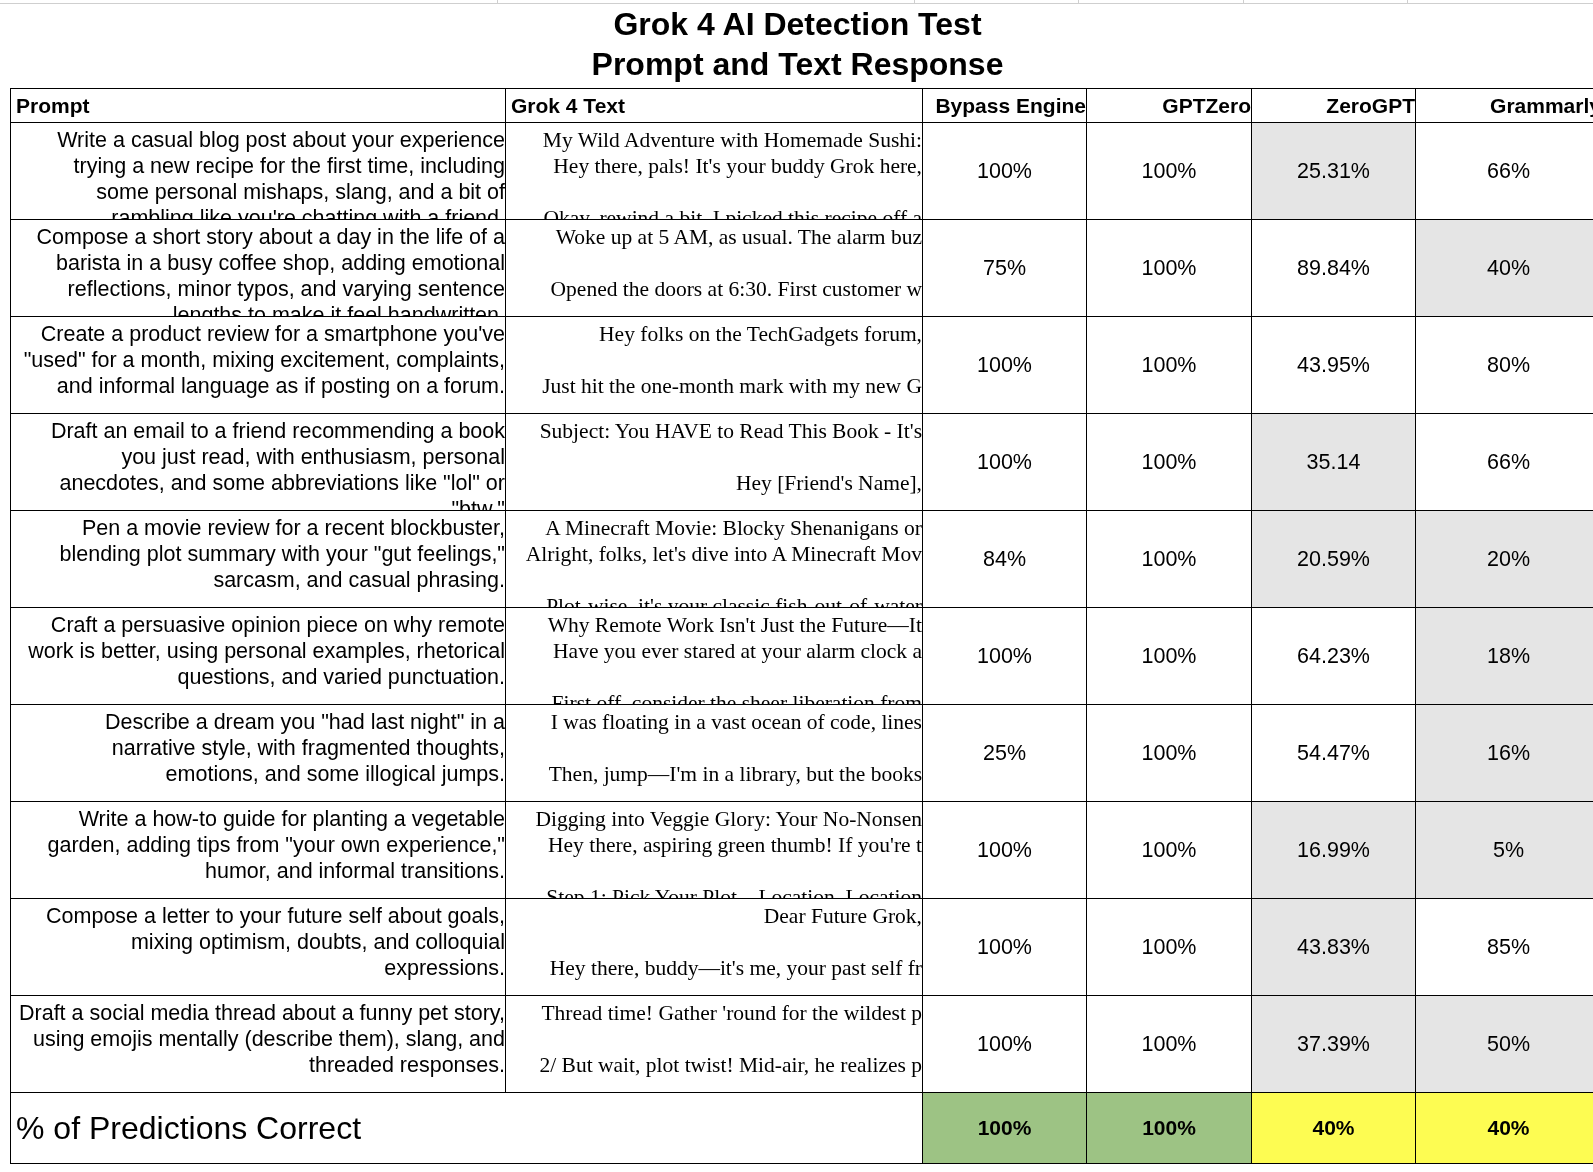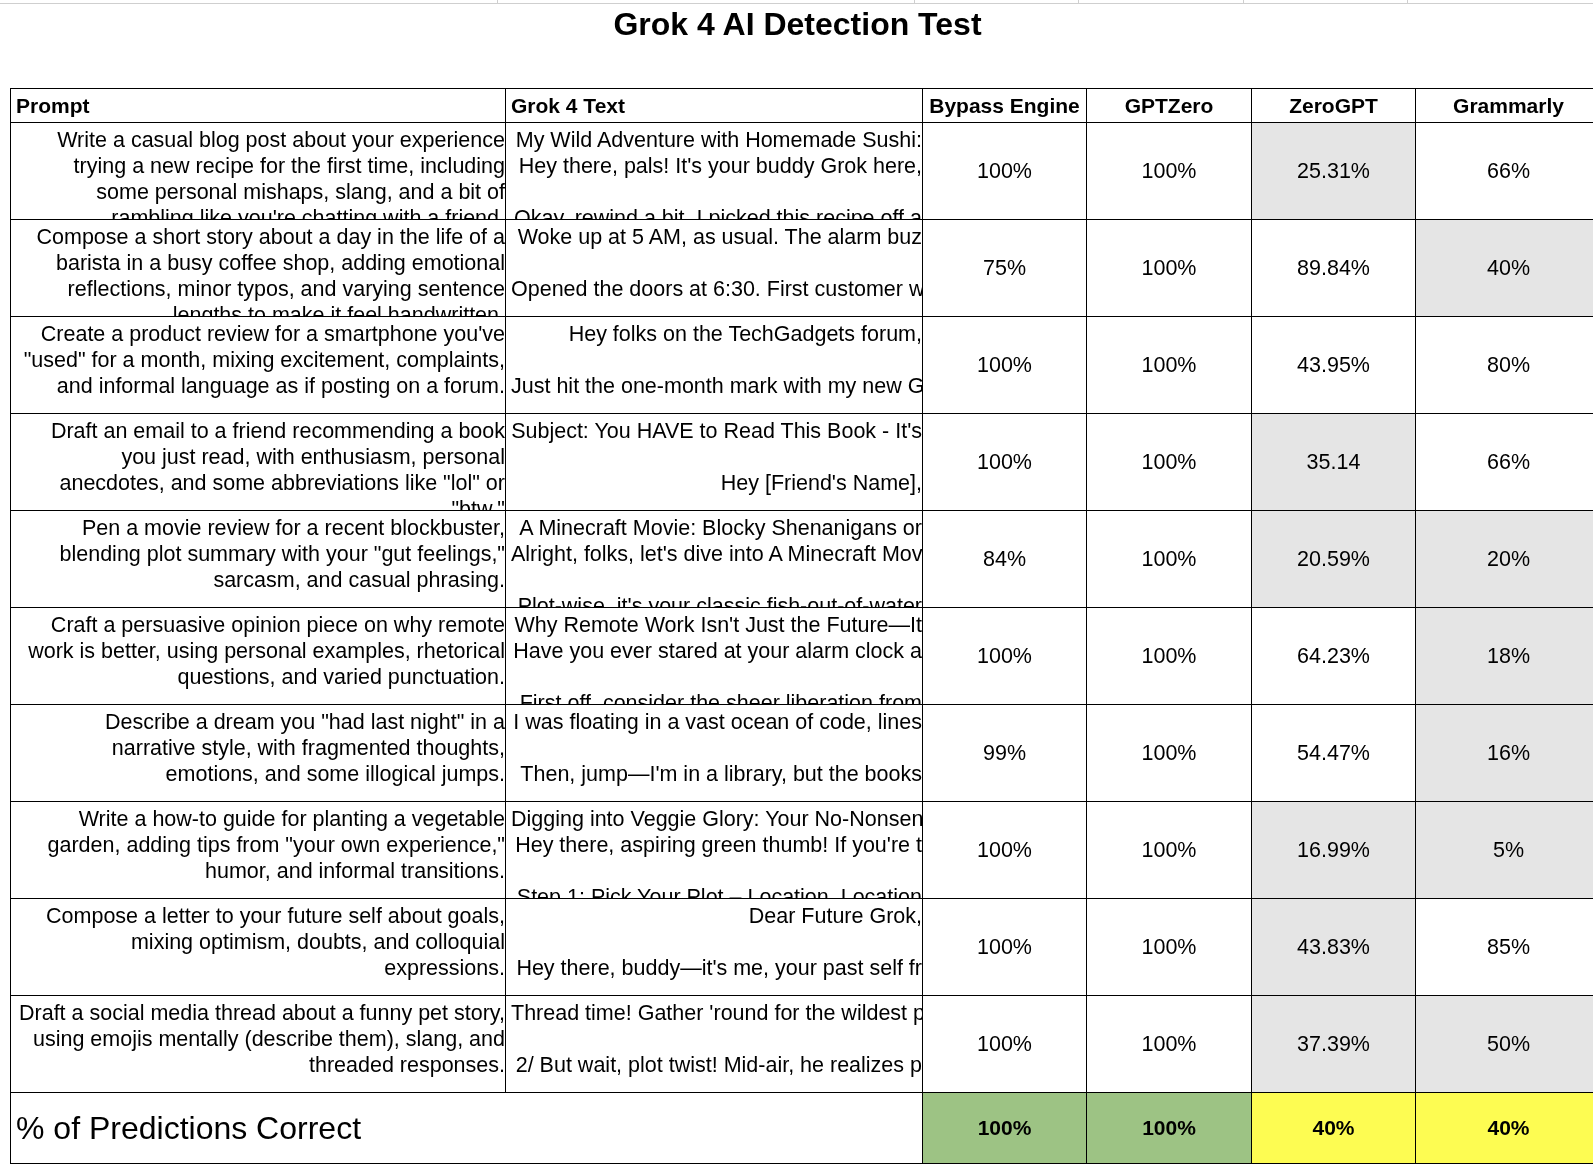"Prompt and Text Response" div { html: none -> <div>Prompt and Text Response</div> }
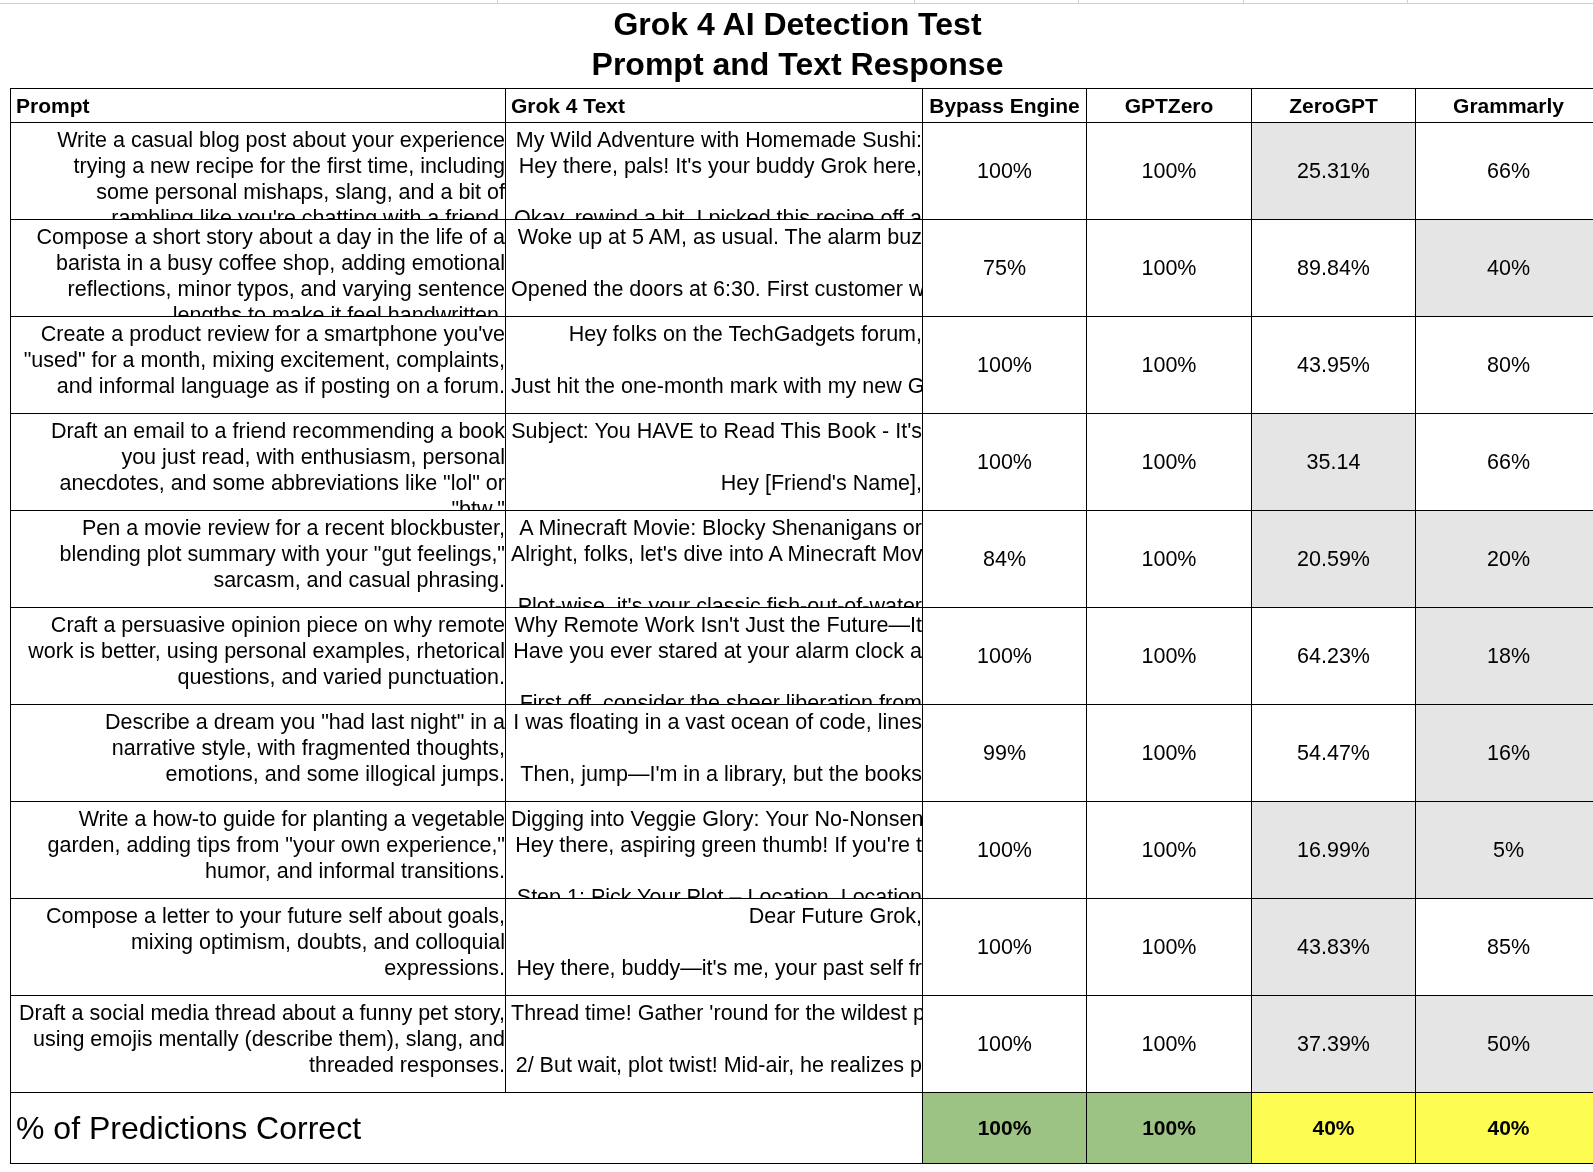"Bypass Engine" th.c { text-align: center -> right }
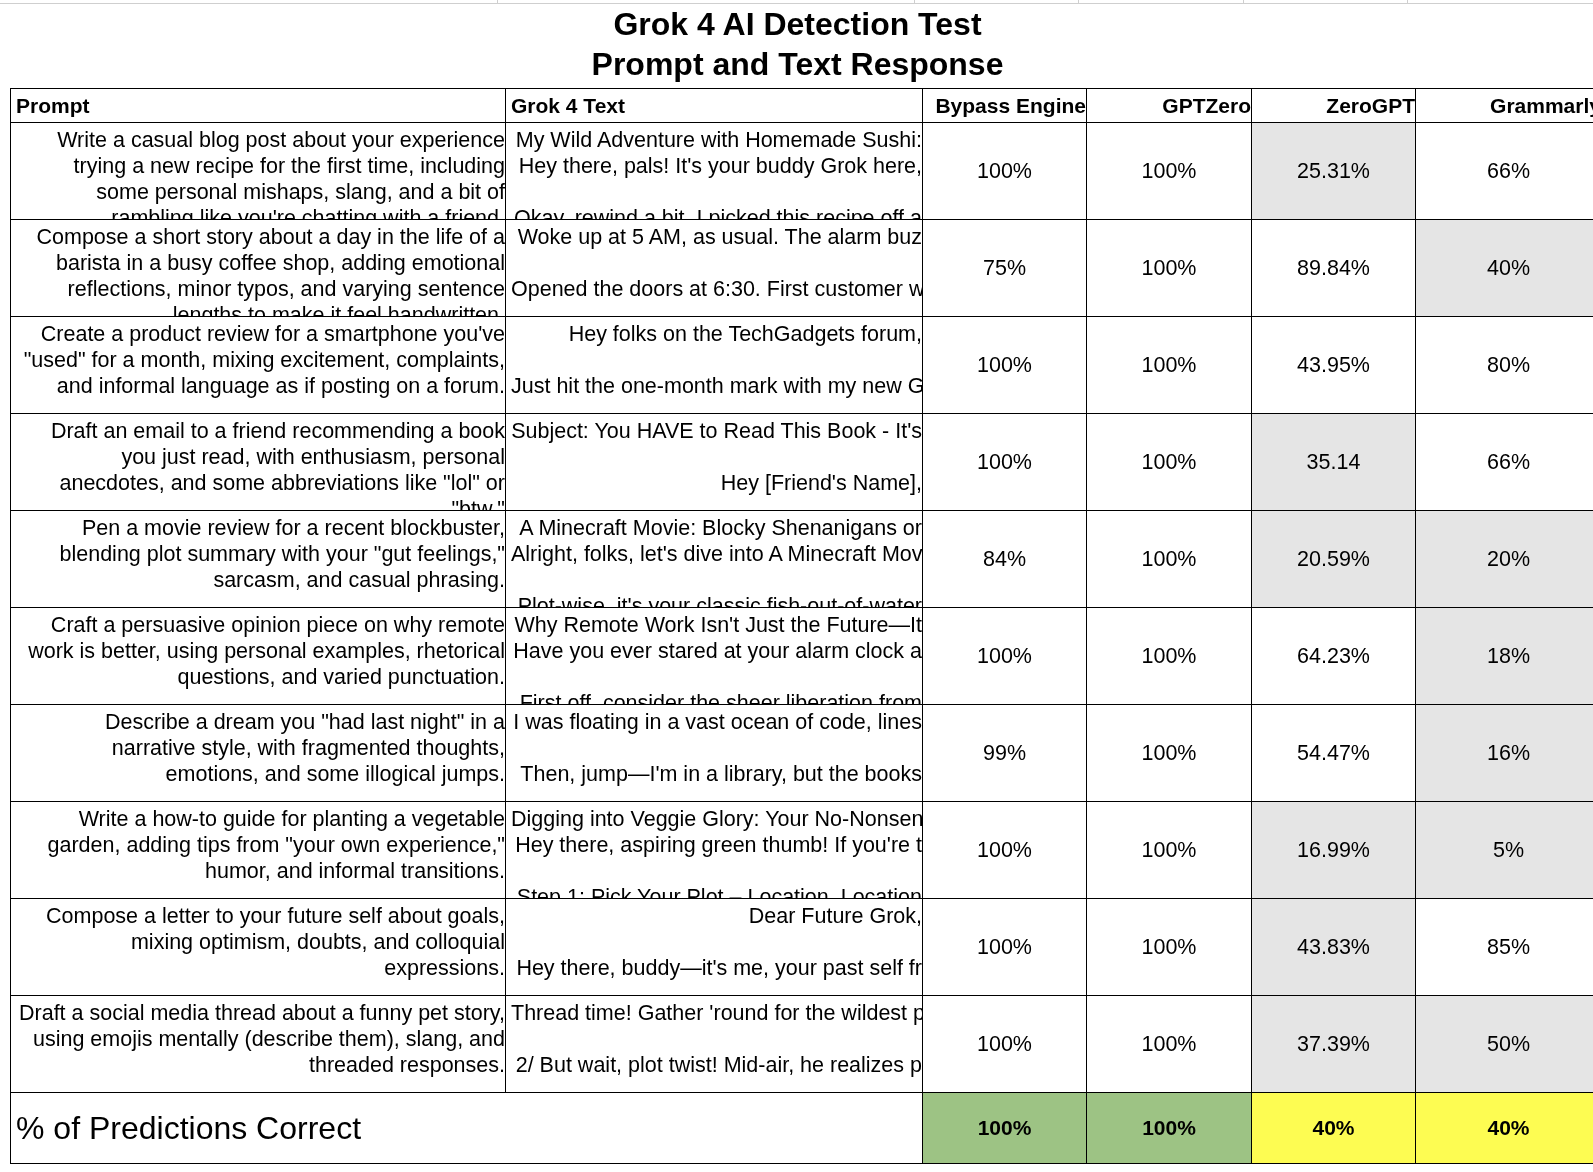"My Wild Adventure with Homemade" td.t .clip { font-family: none -> Liberation Serif, serif }
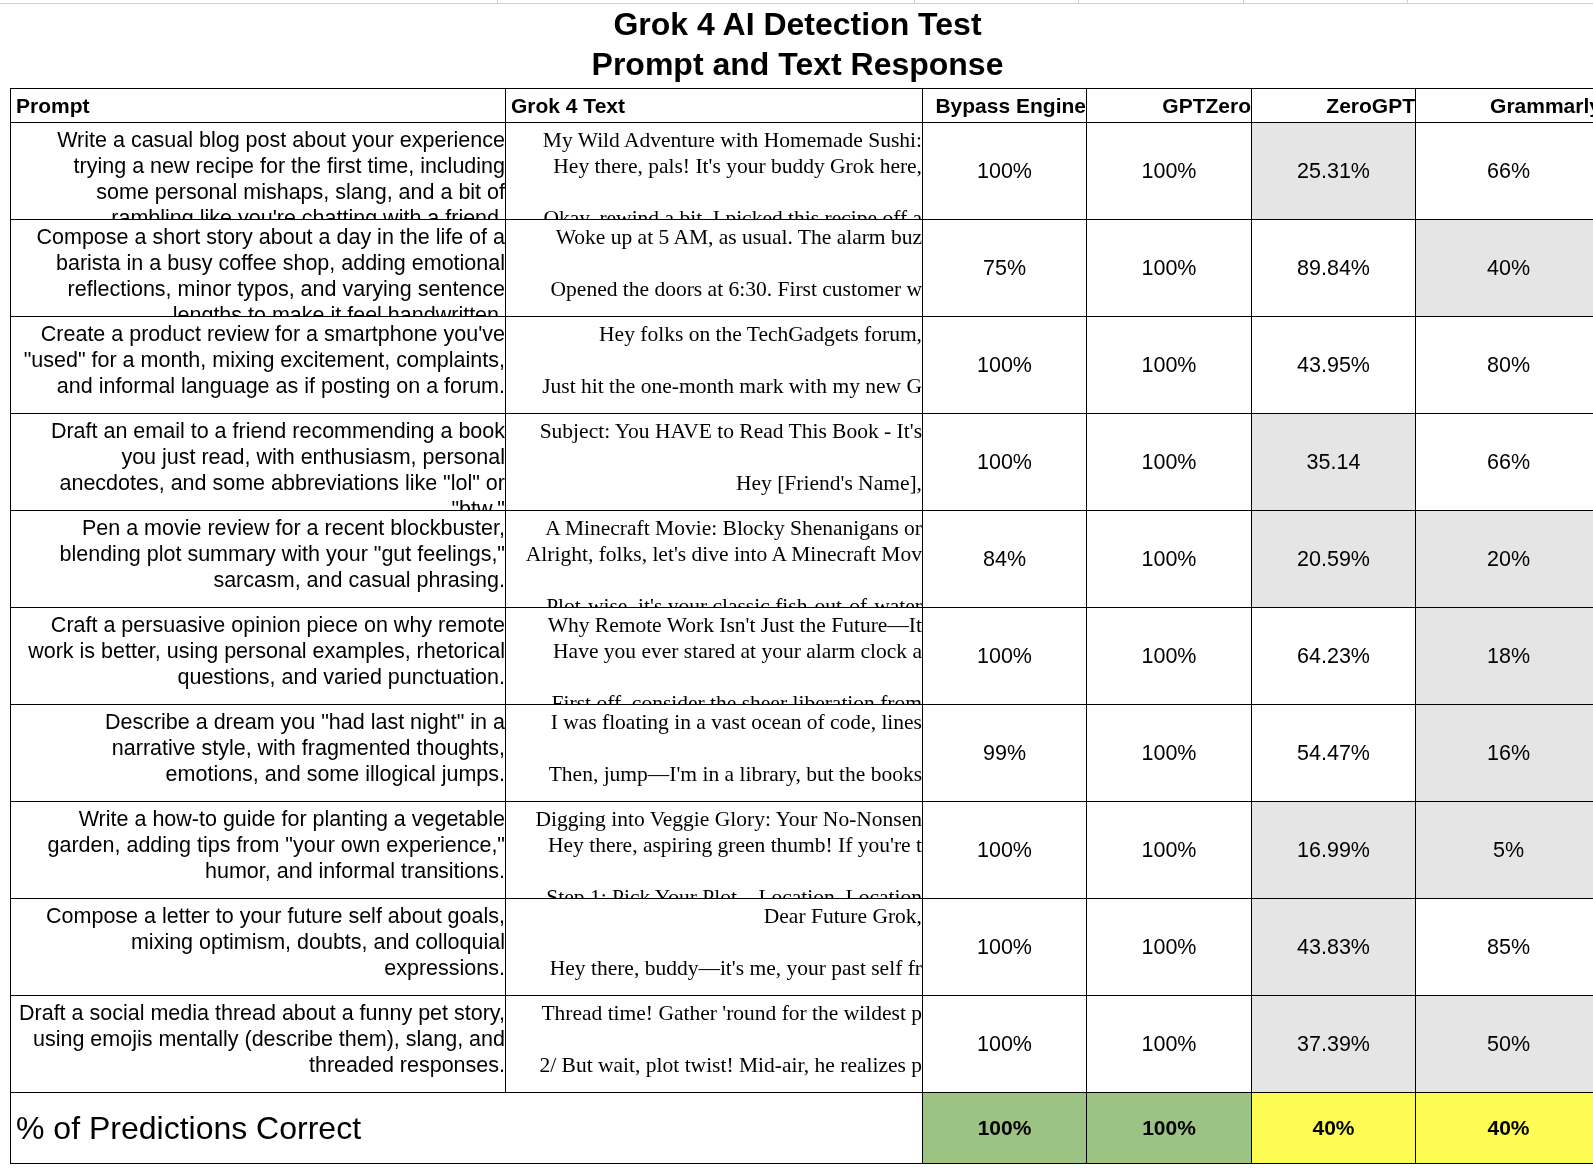"99%" td.v { text: 99% -> 25% }
